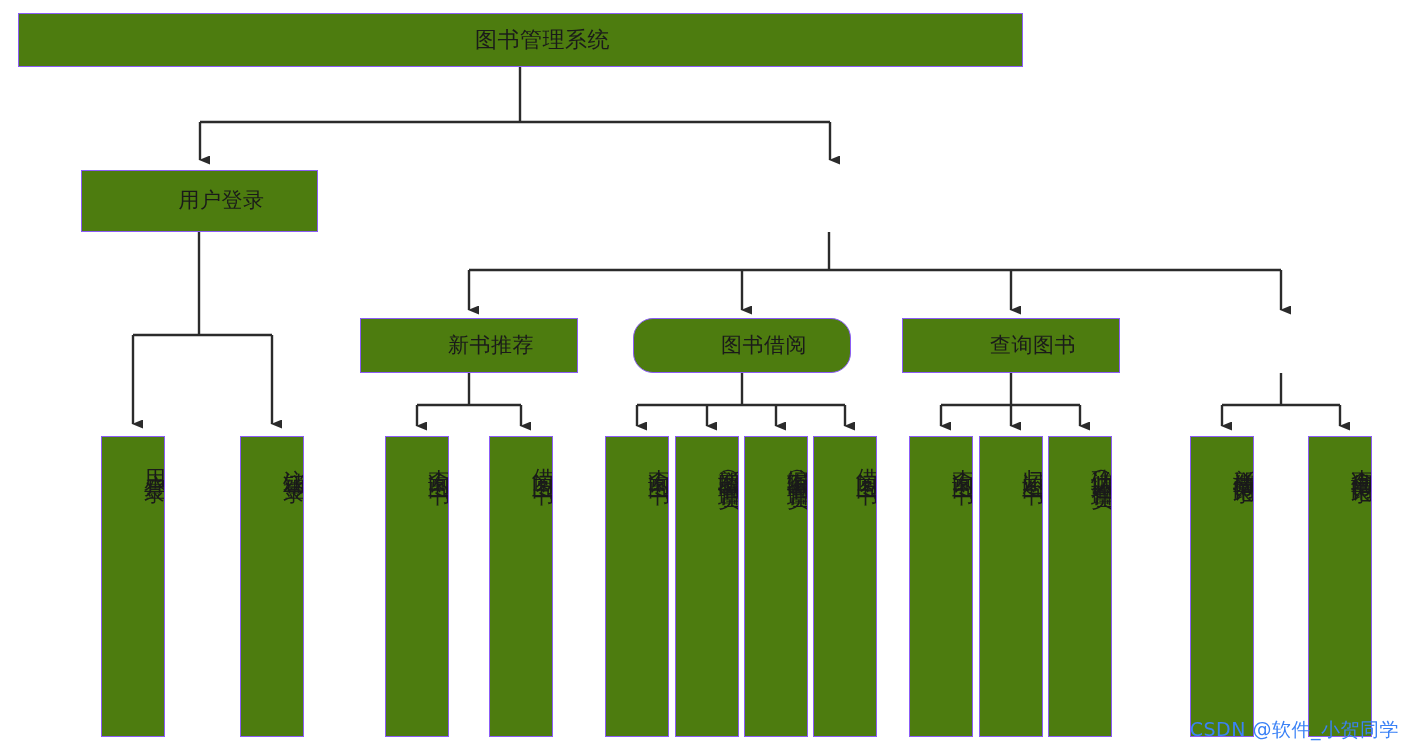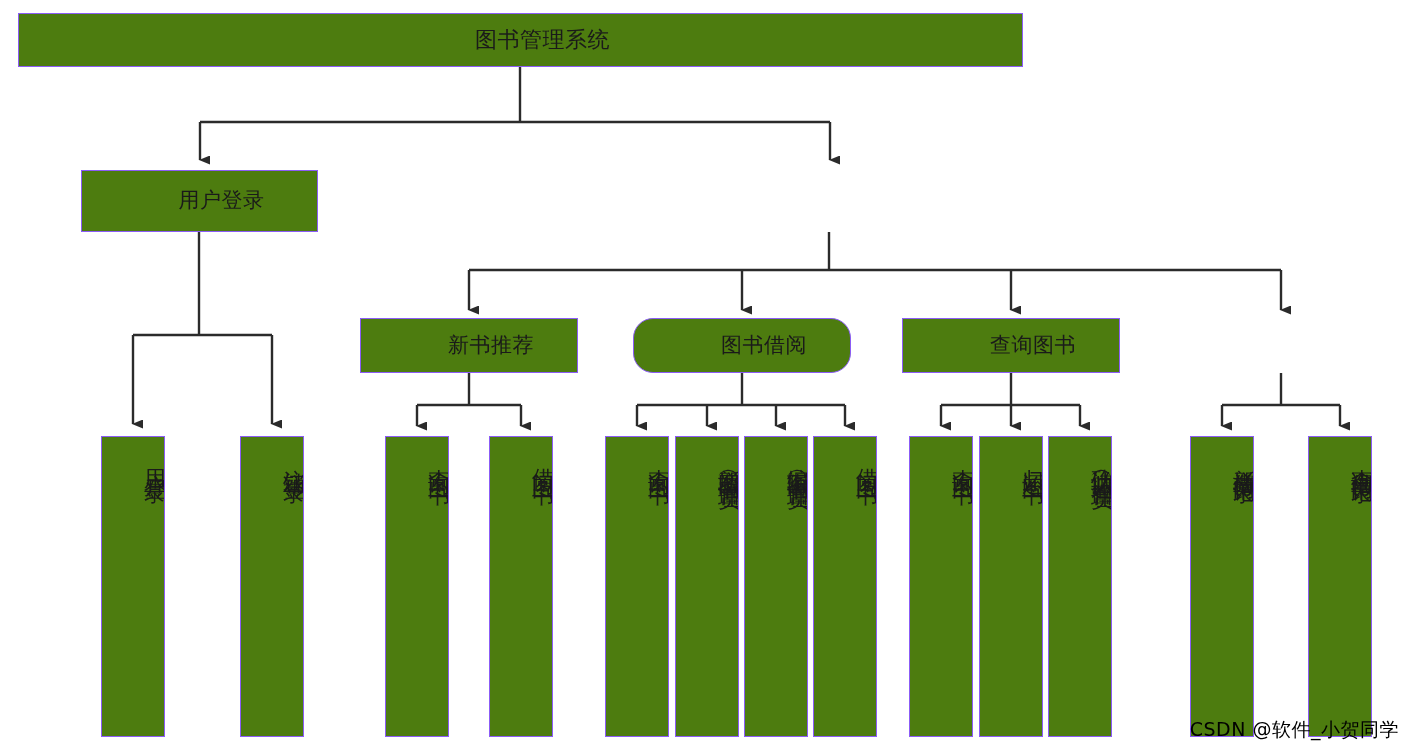"CSDN @软件_小贺同学" .watermark { color: #000000 -> #3b82f6 }
